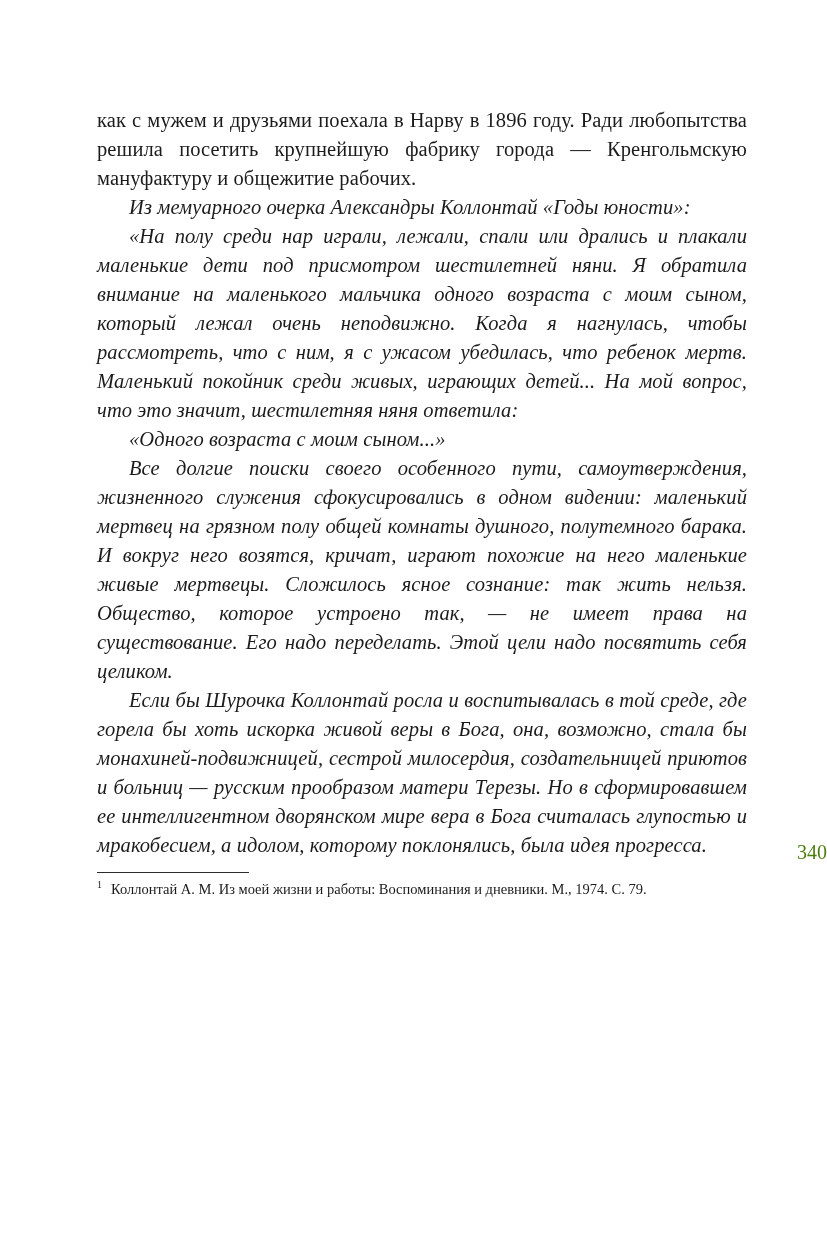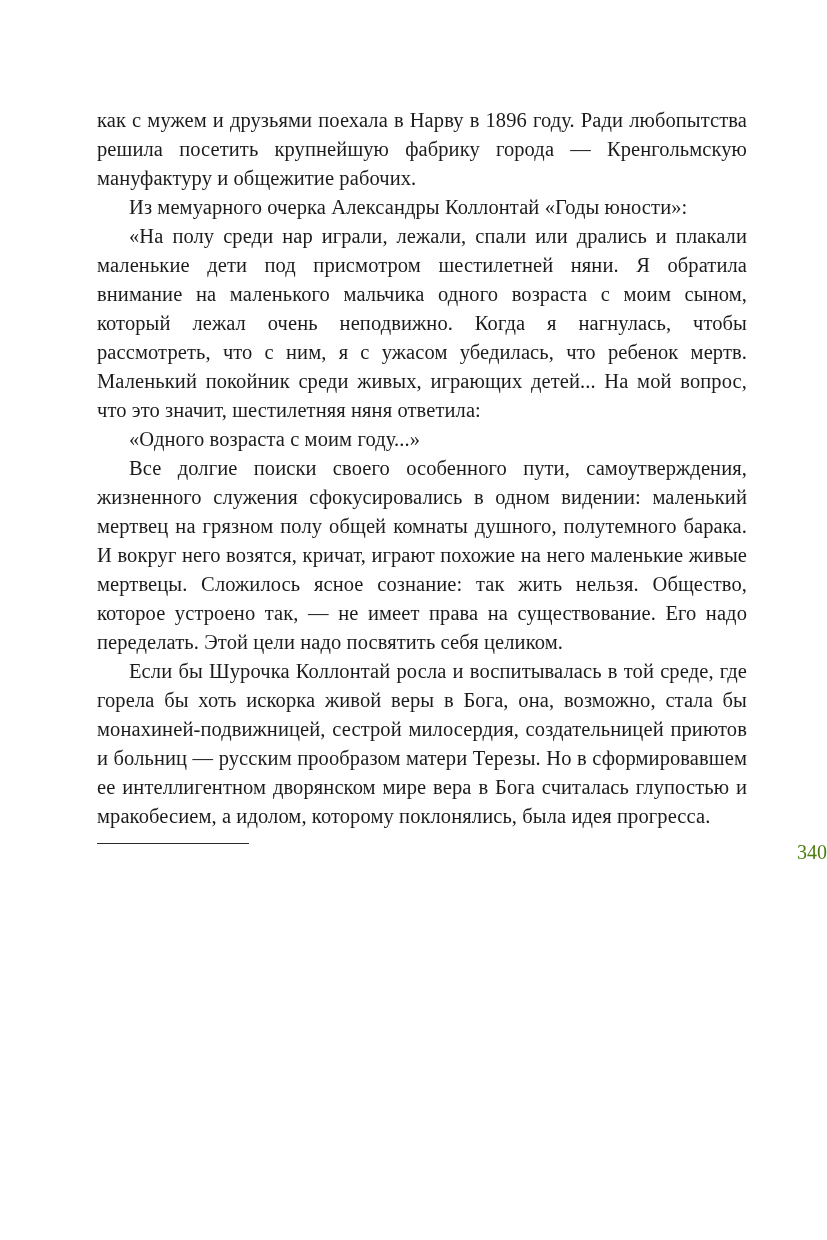"Из мемуарного очерка Александры" .body-text p.indent { font-style: none -> italic }
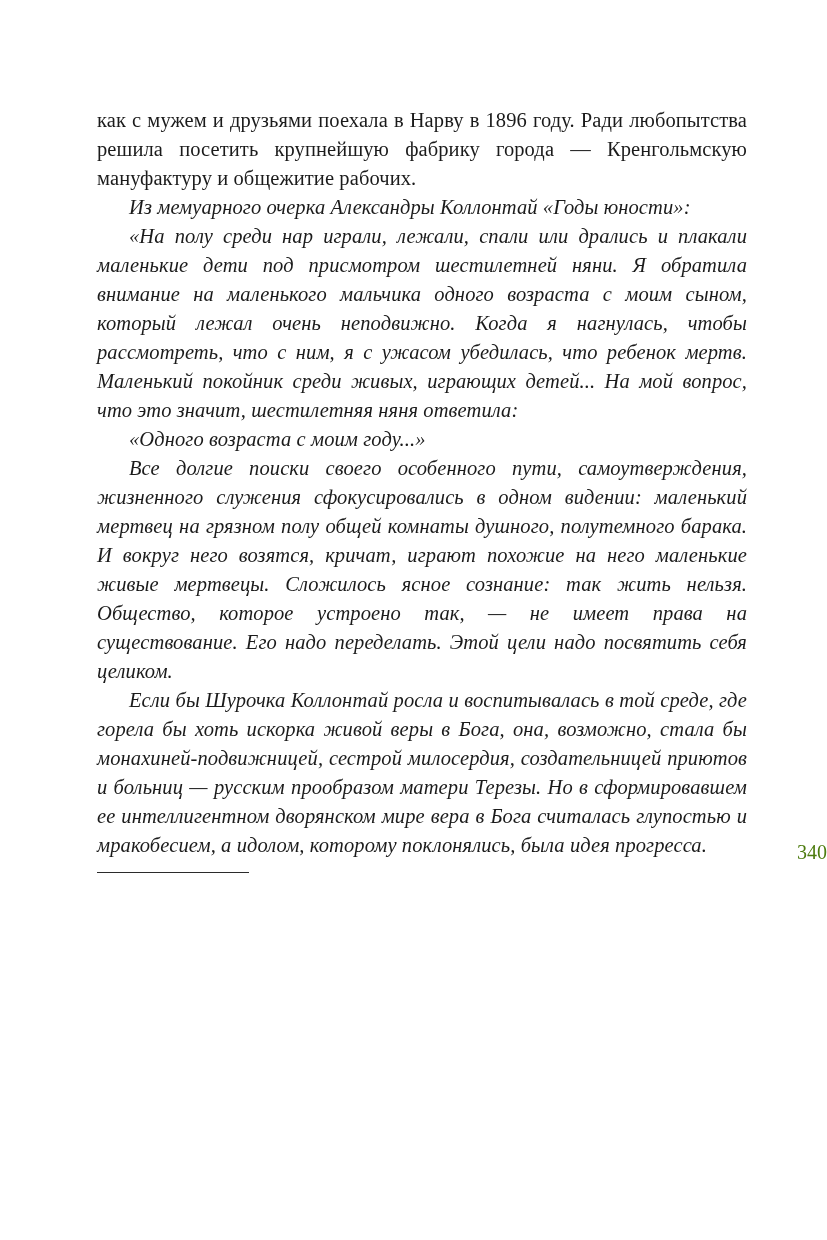"«Одного возраста с моим году...»" p.indent { text: году -> сыном }
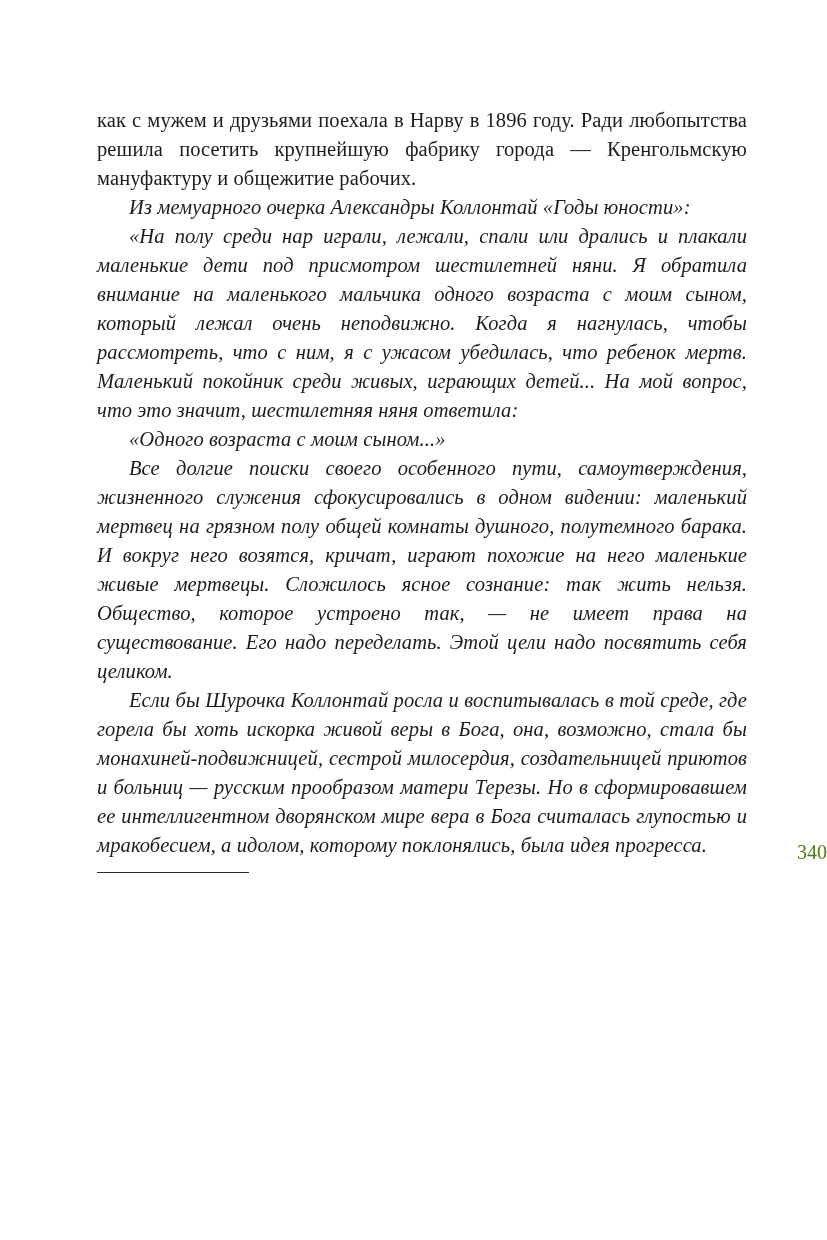"1 Коллонтай А. М. Из" div.footnote { html: none -> <div> <span>1</span><span>Коллонтай А. М. Из моей жизни и работы: Воспоминания и дневники. М., 1974. С. 79.</span> </div> }
